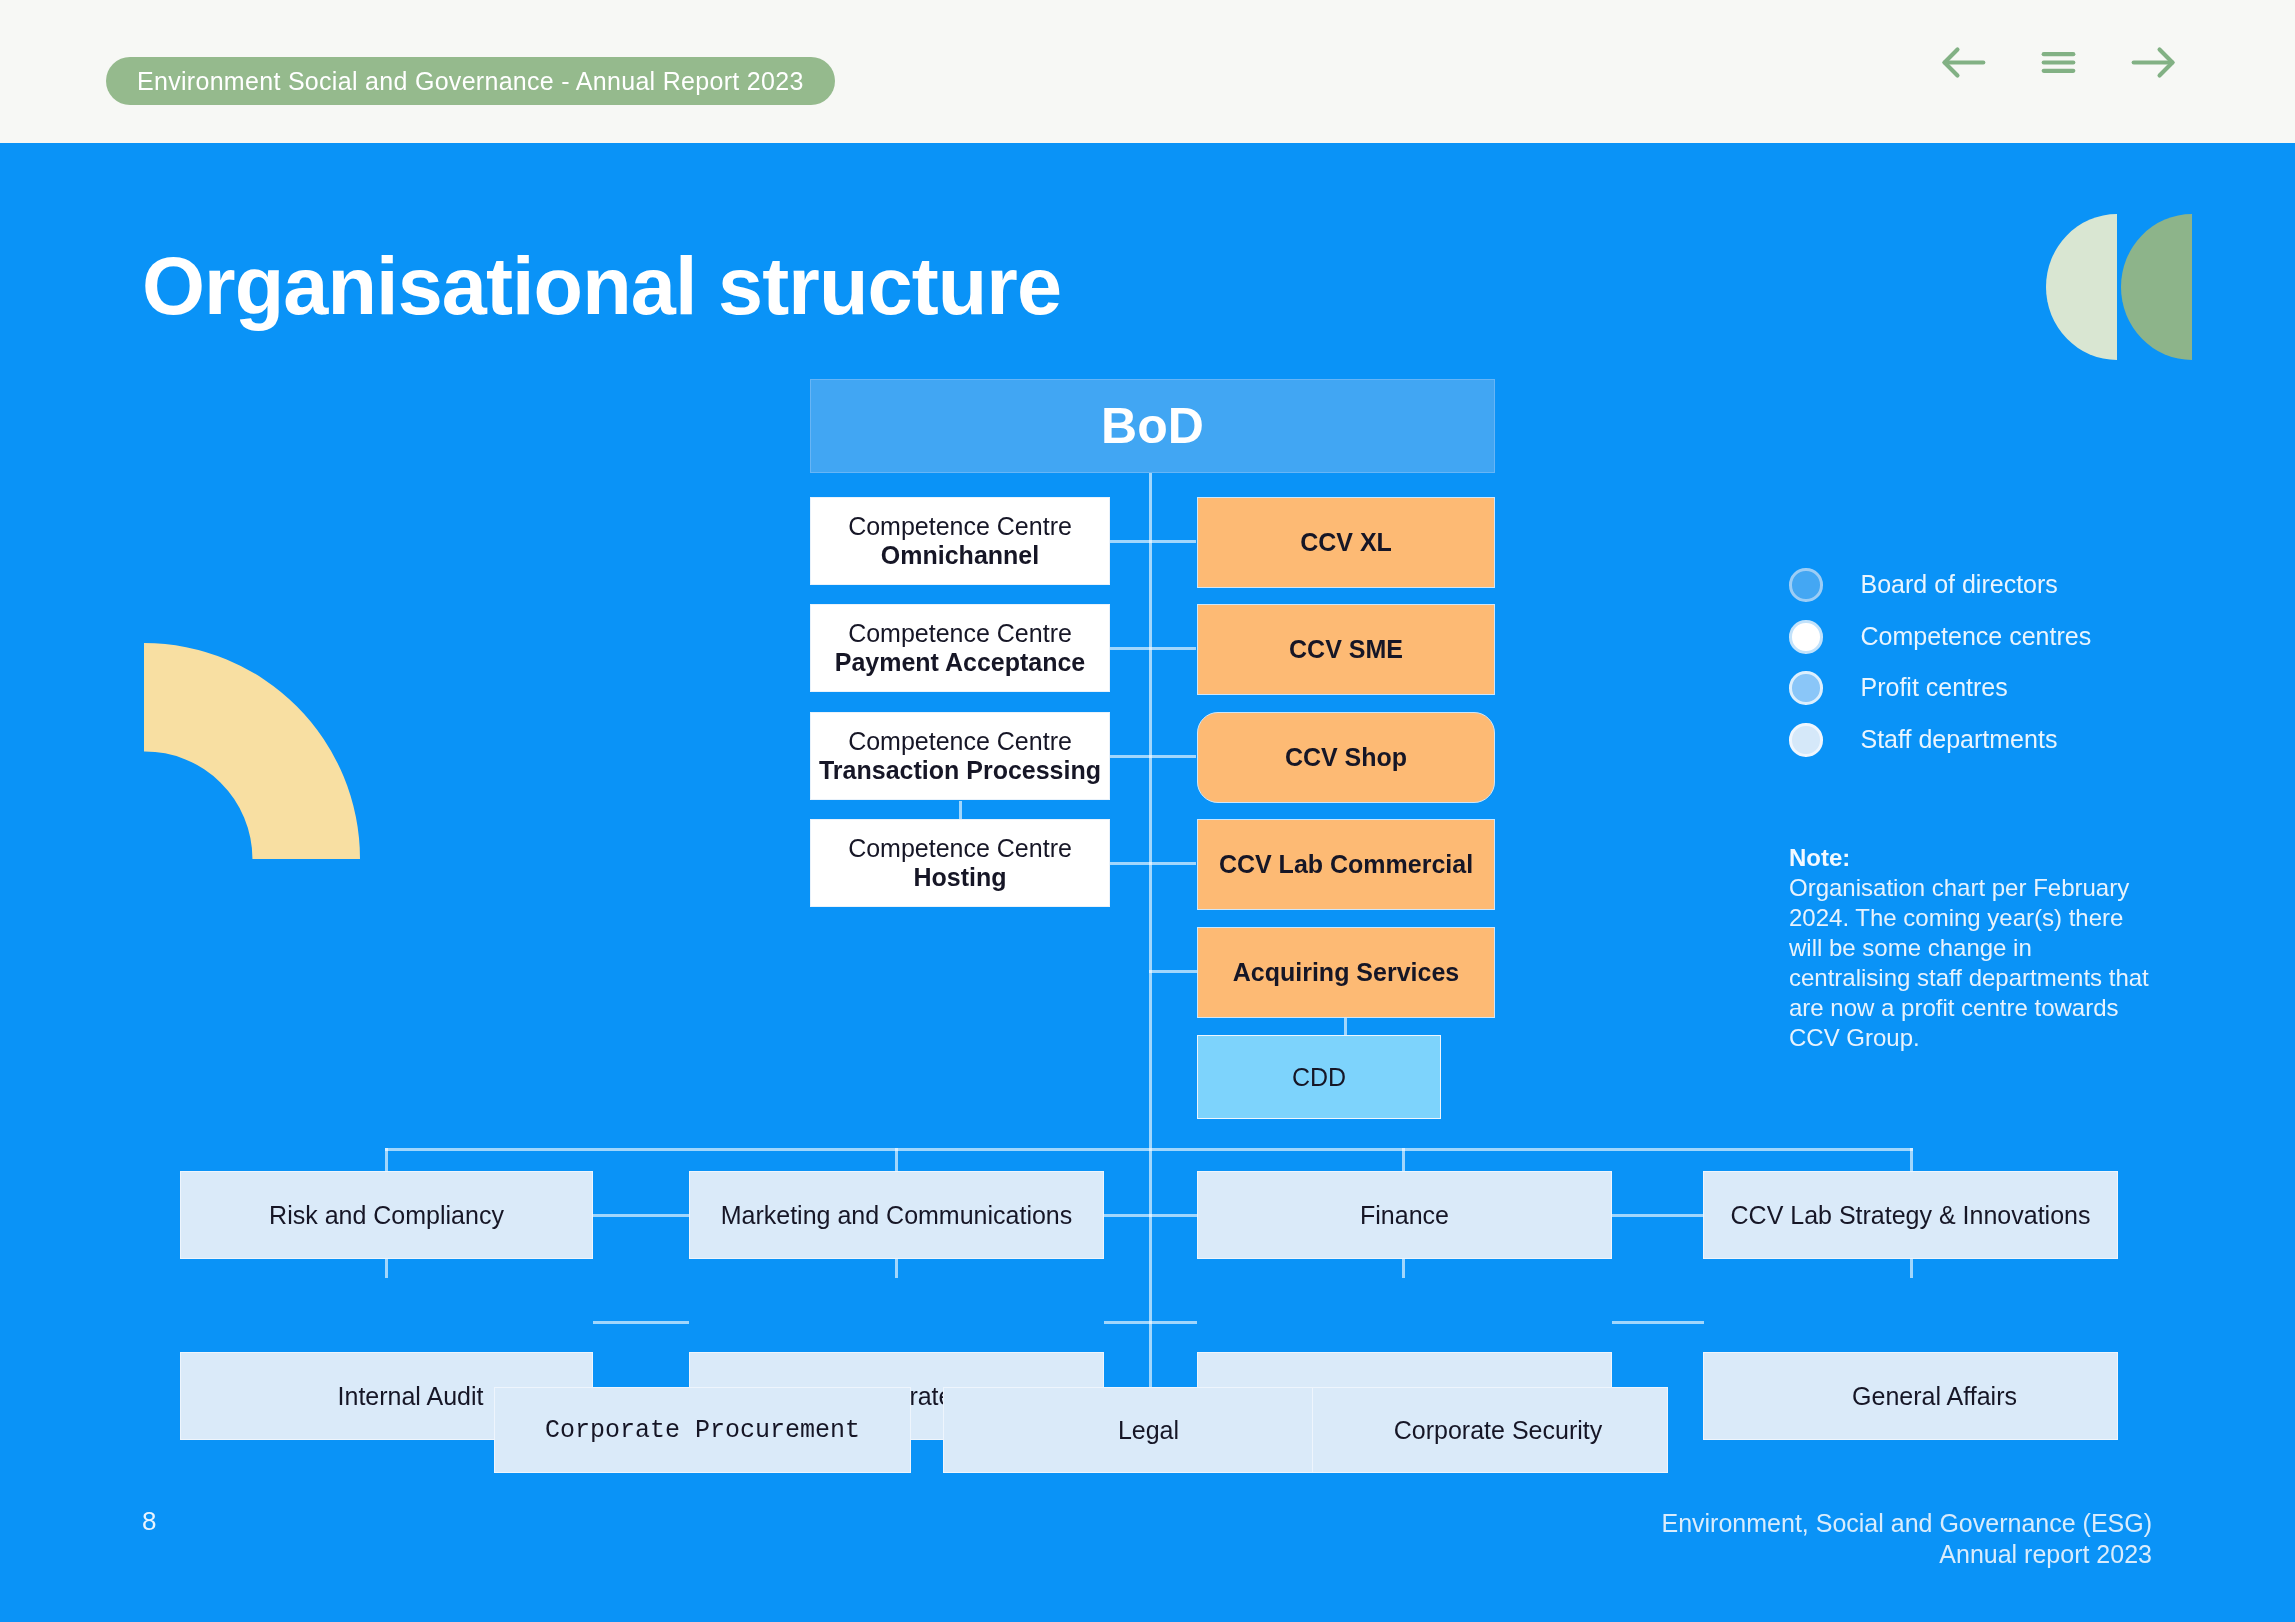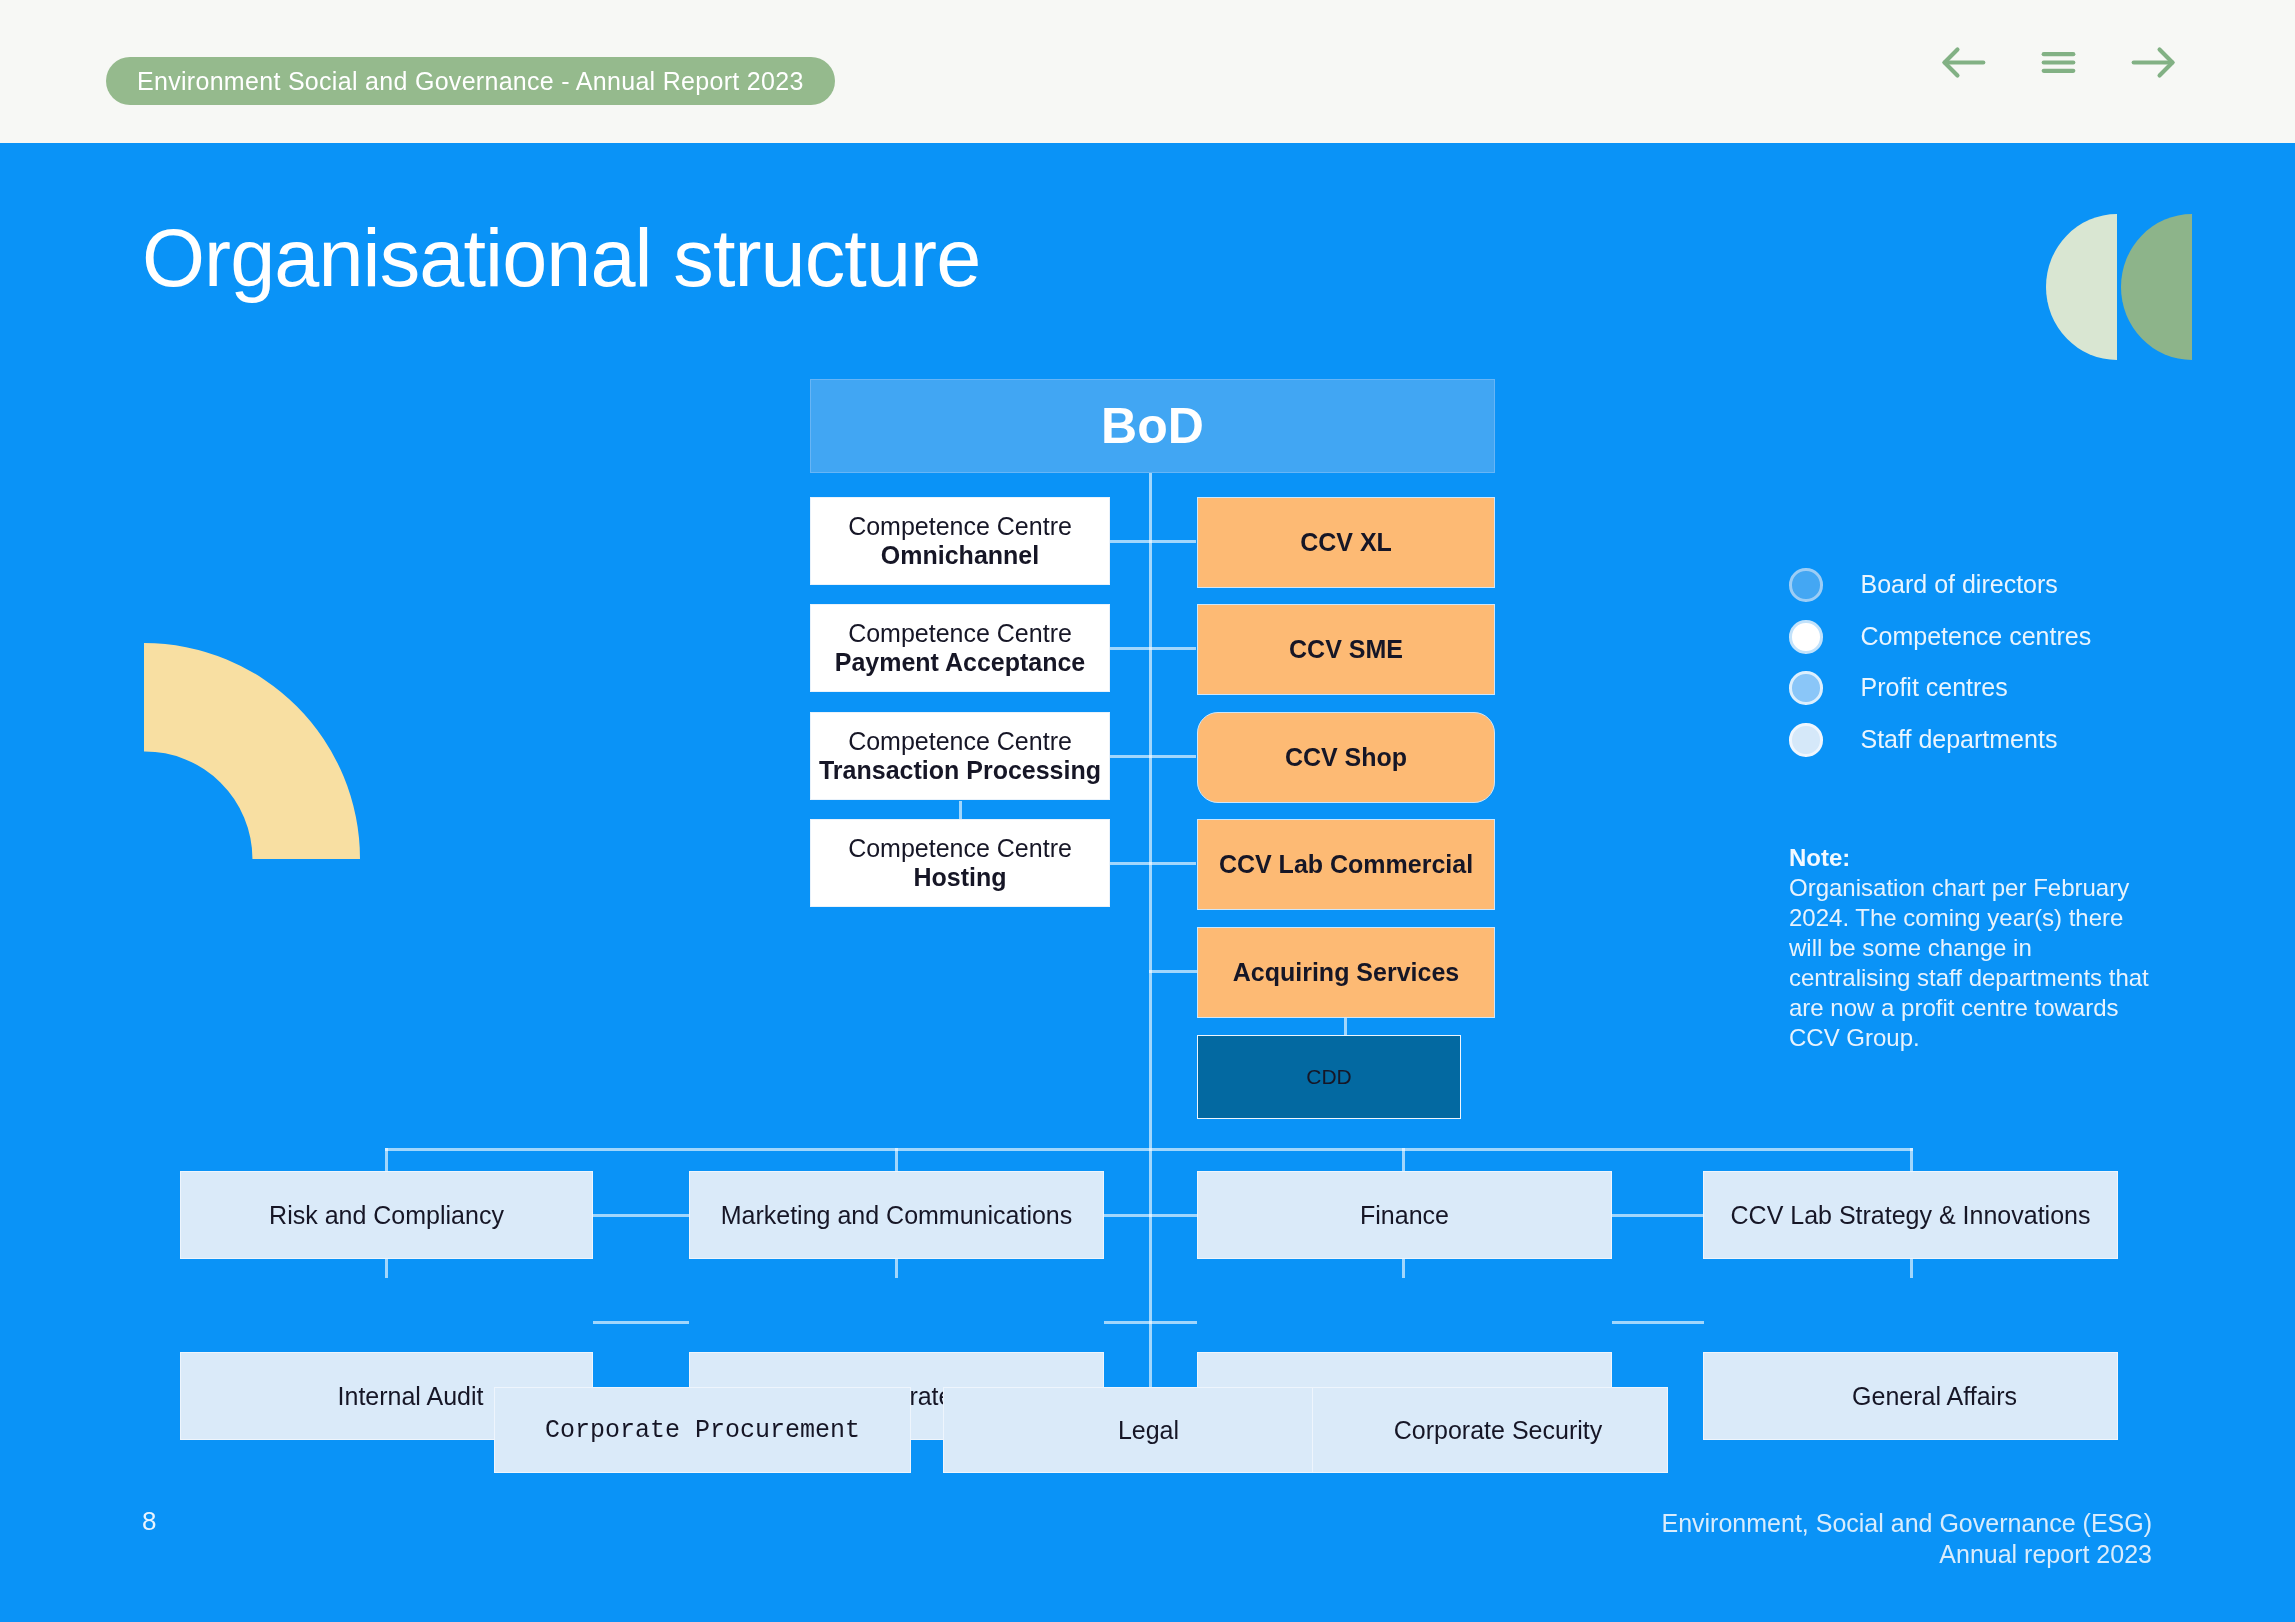"Organisational structure" .page-title { font-weight: 400 -> 700; top: 212px -> 240px }
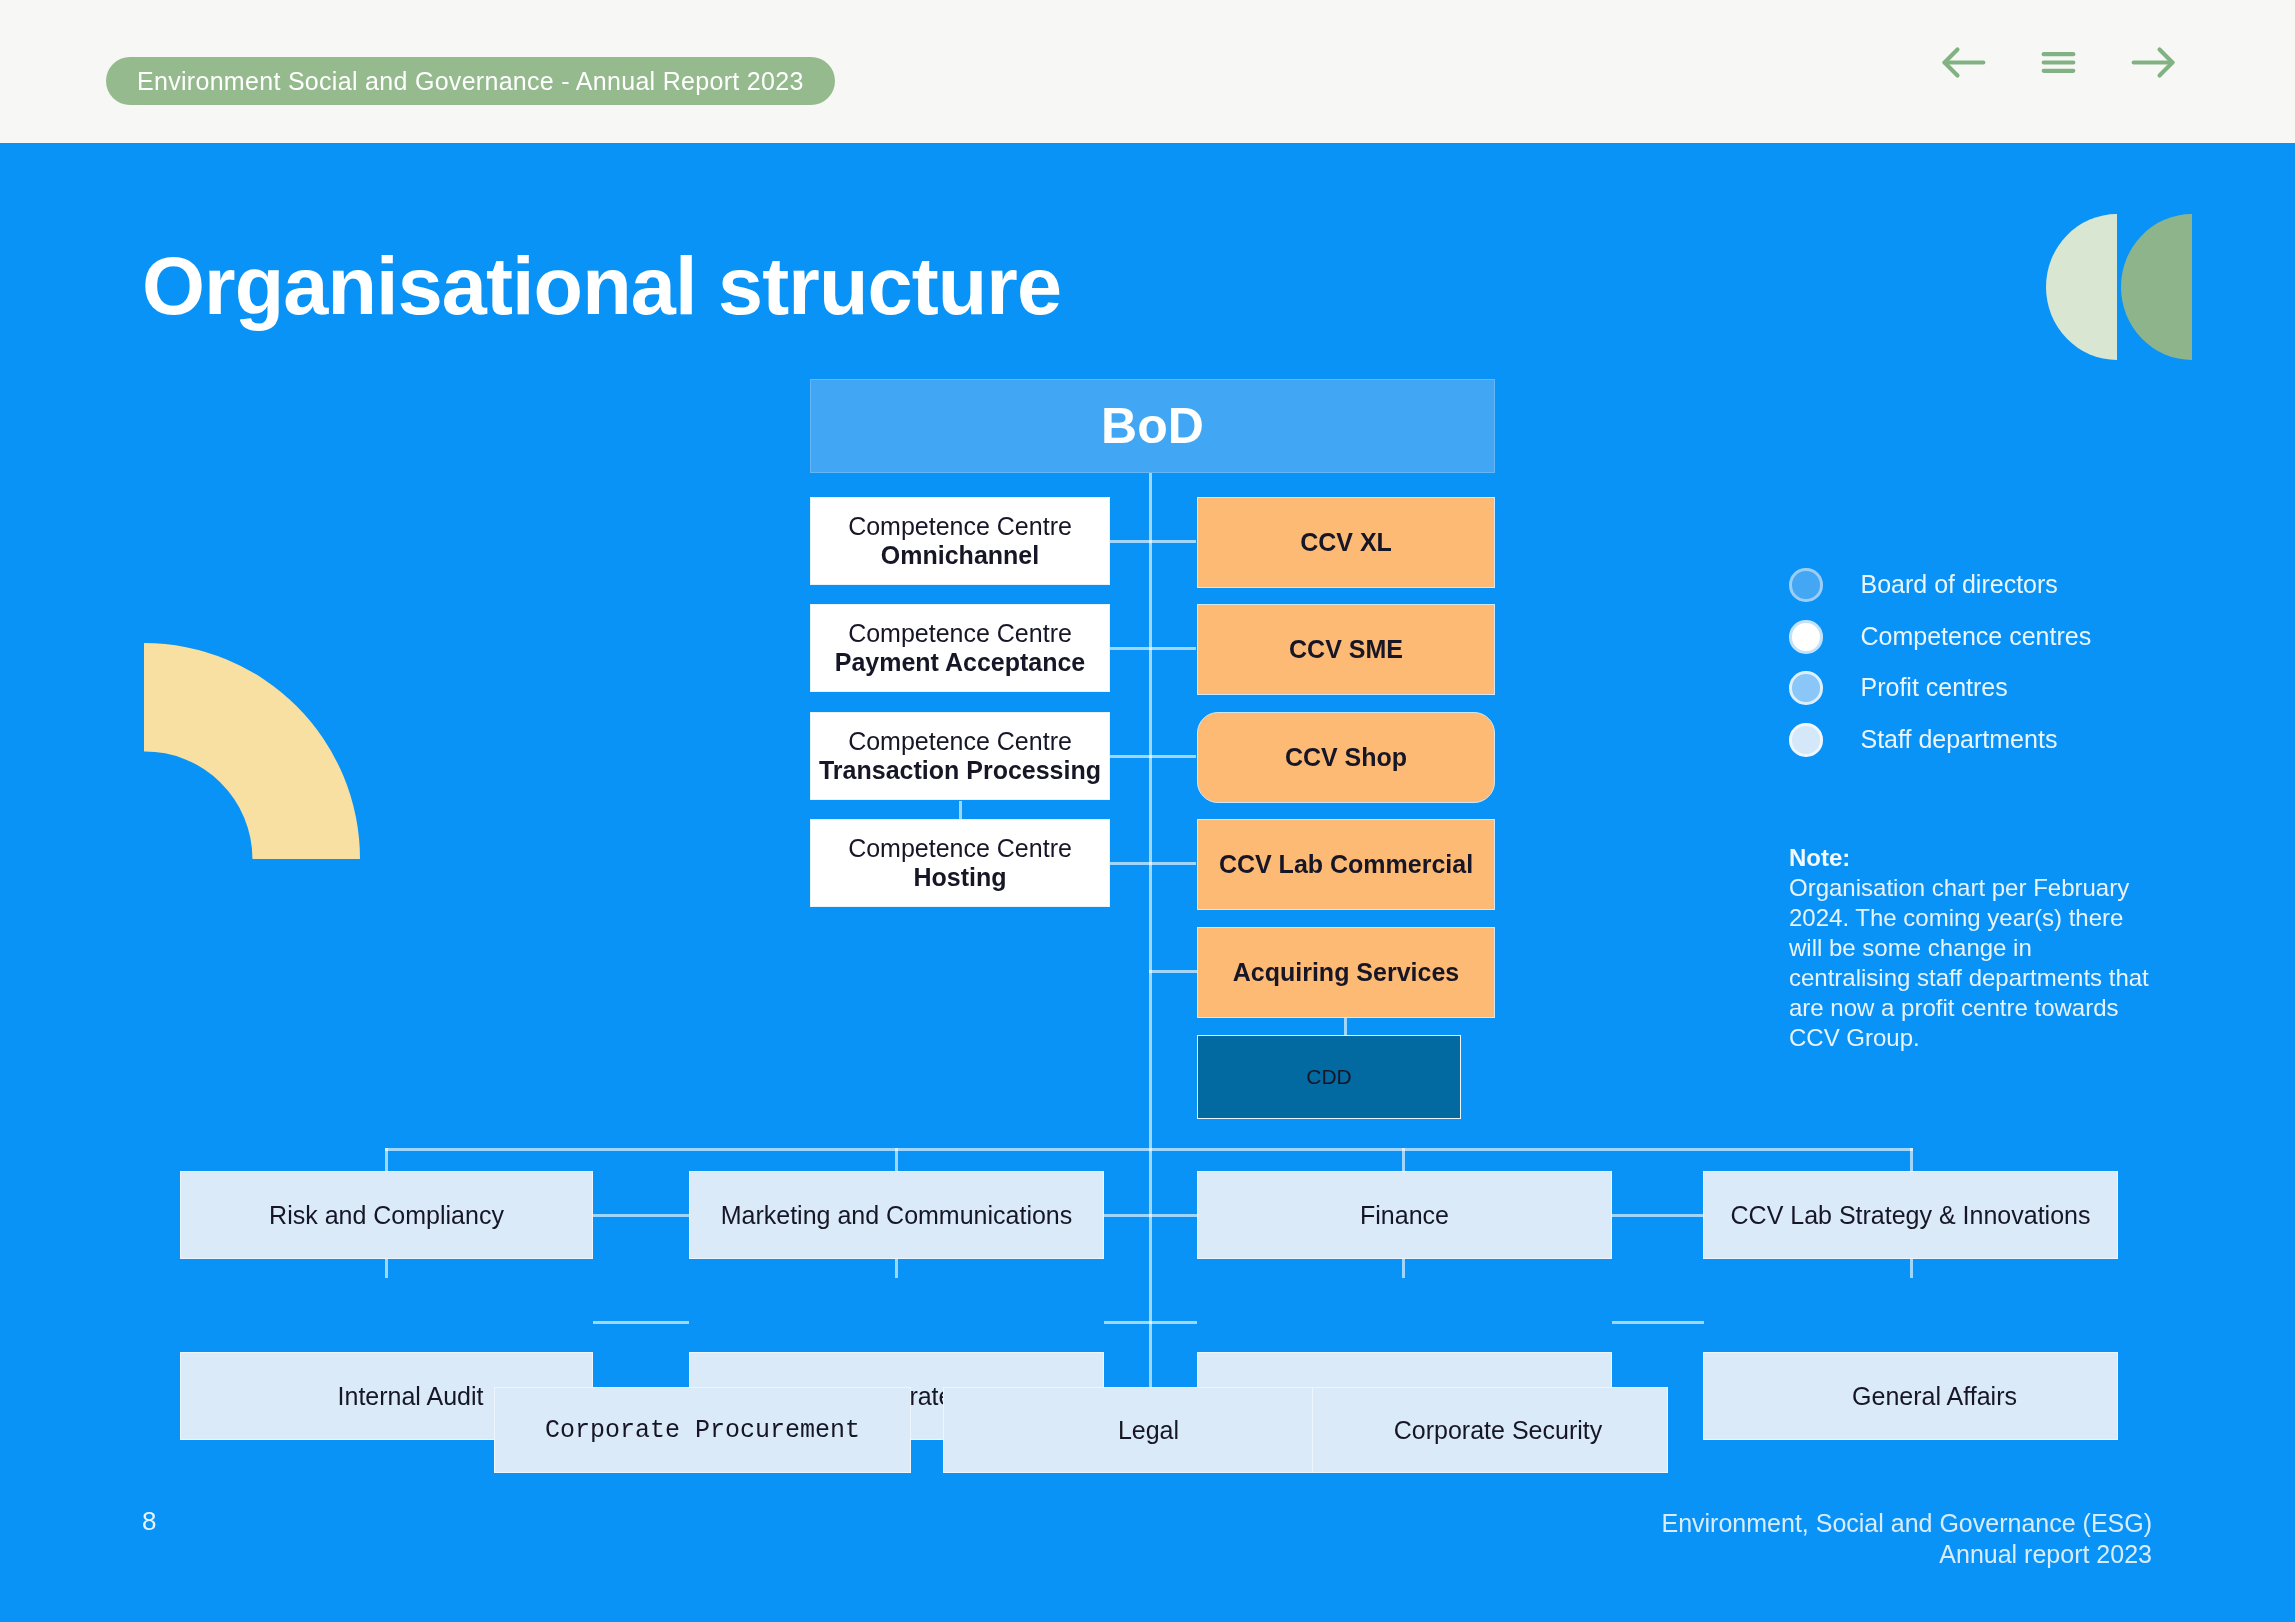"CDD" .cdd { background: #0369a1 -> #7dd3fc; font-size: 21px -> 25px; width: 264px -> 244px }
